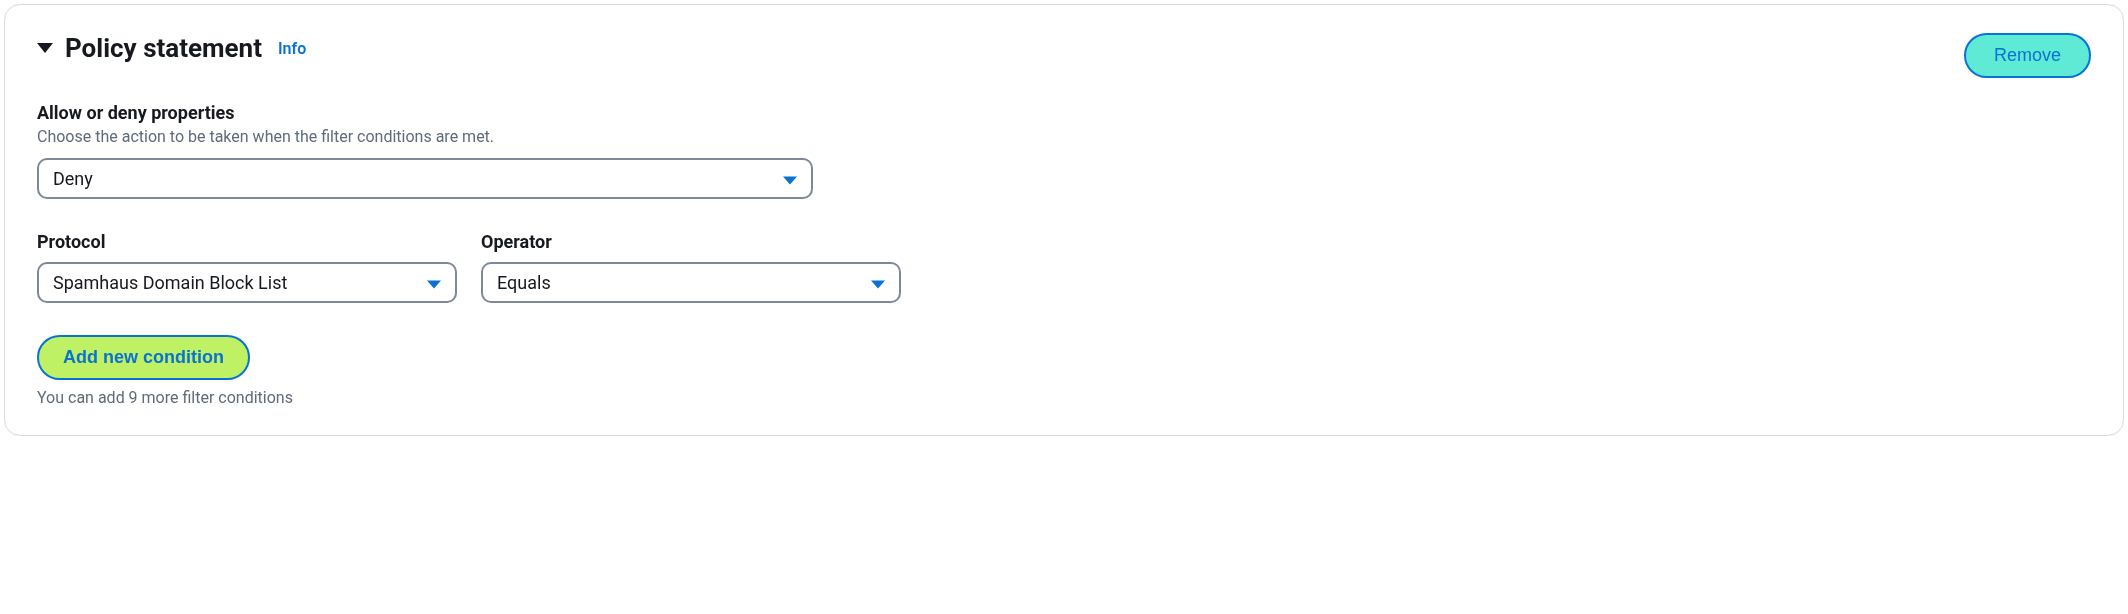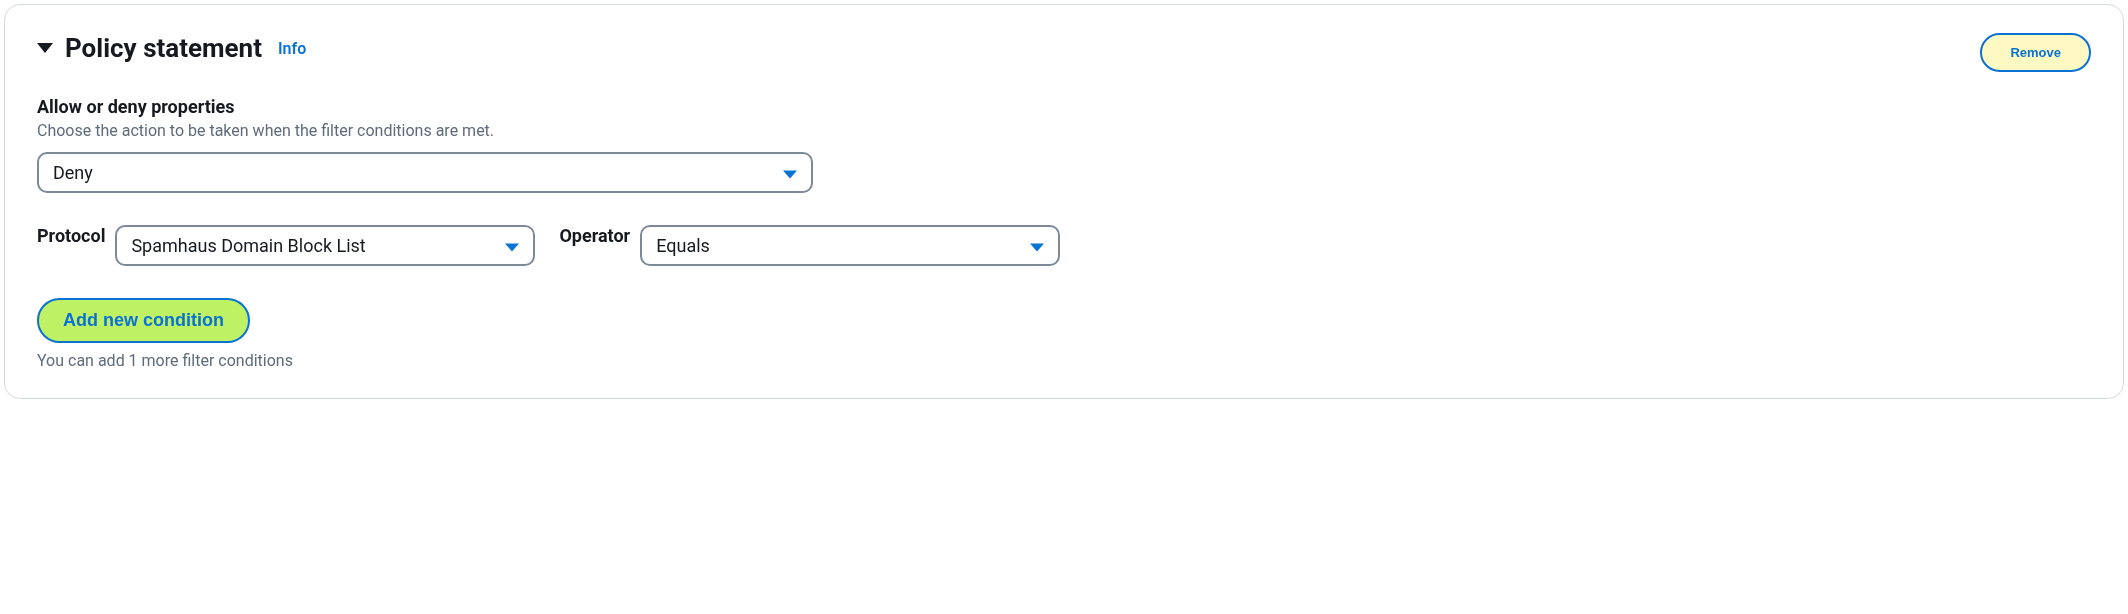"Remove" .remove-btn { background: #fef9c3 -> #5eead4; font-size: 13px -> 18px; font-weight: 700 -> 400 }
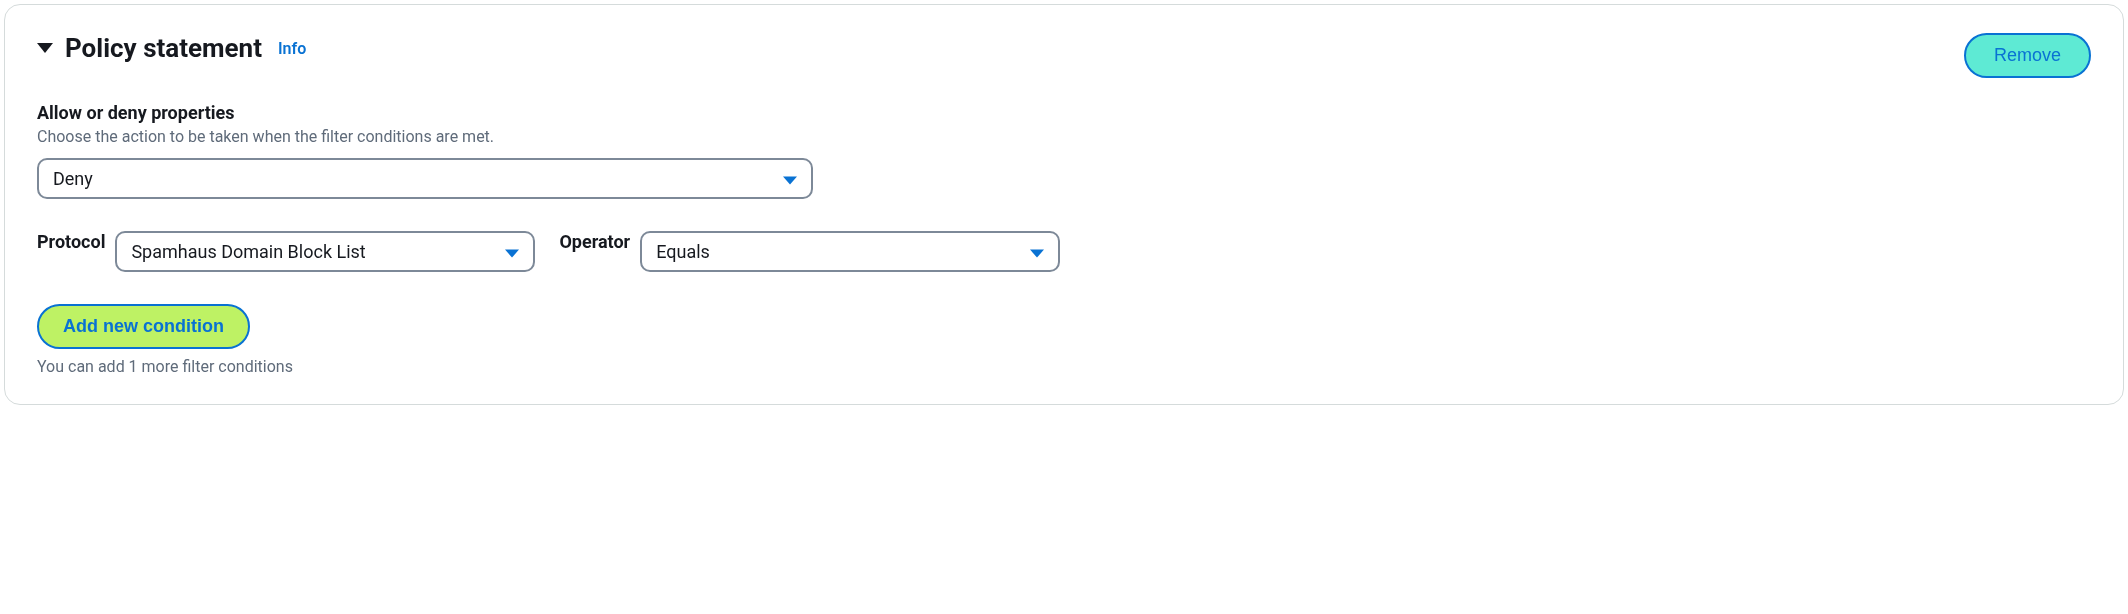"Protocol" .condition-field { flex-direction: row -> column }
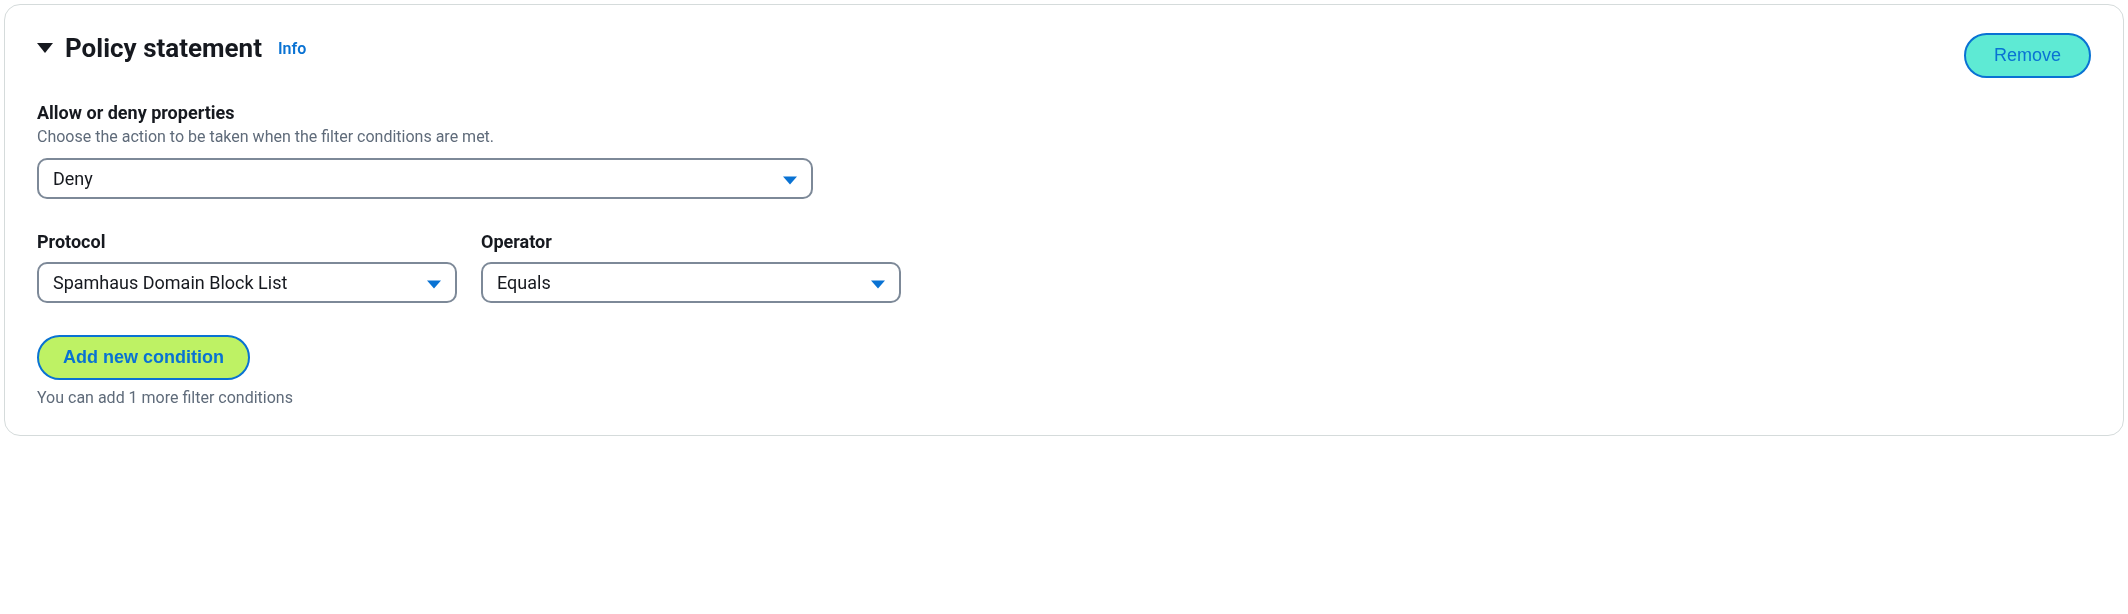"You can add 1 more" div.hint-text { text: 1 -> 9 }
